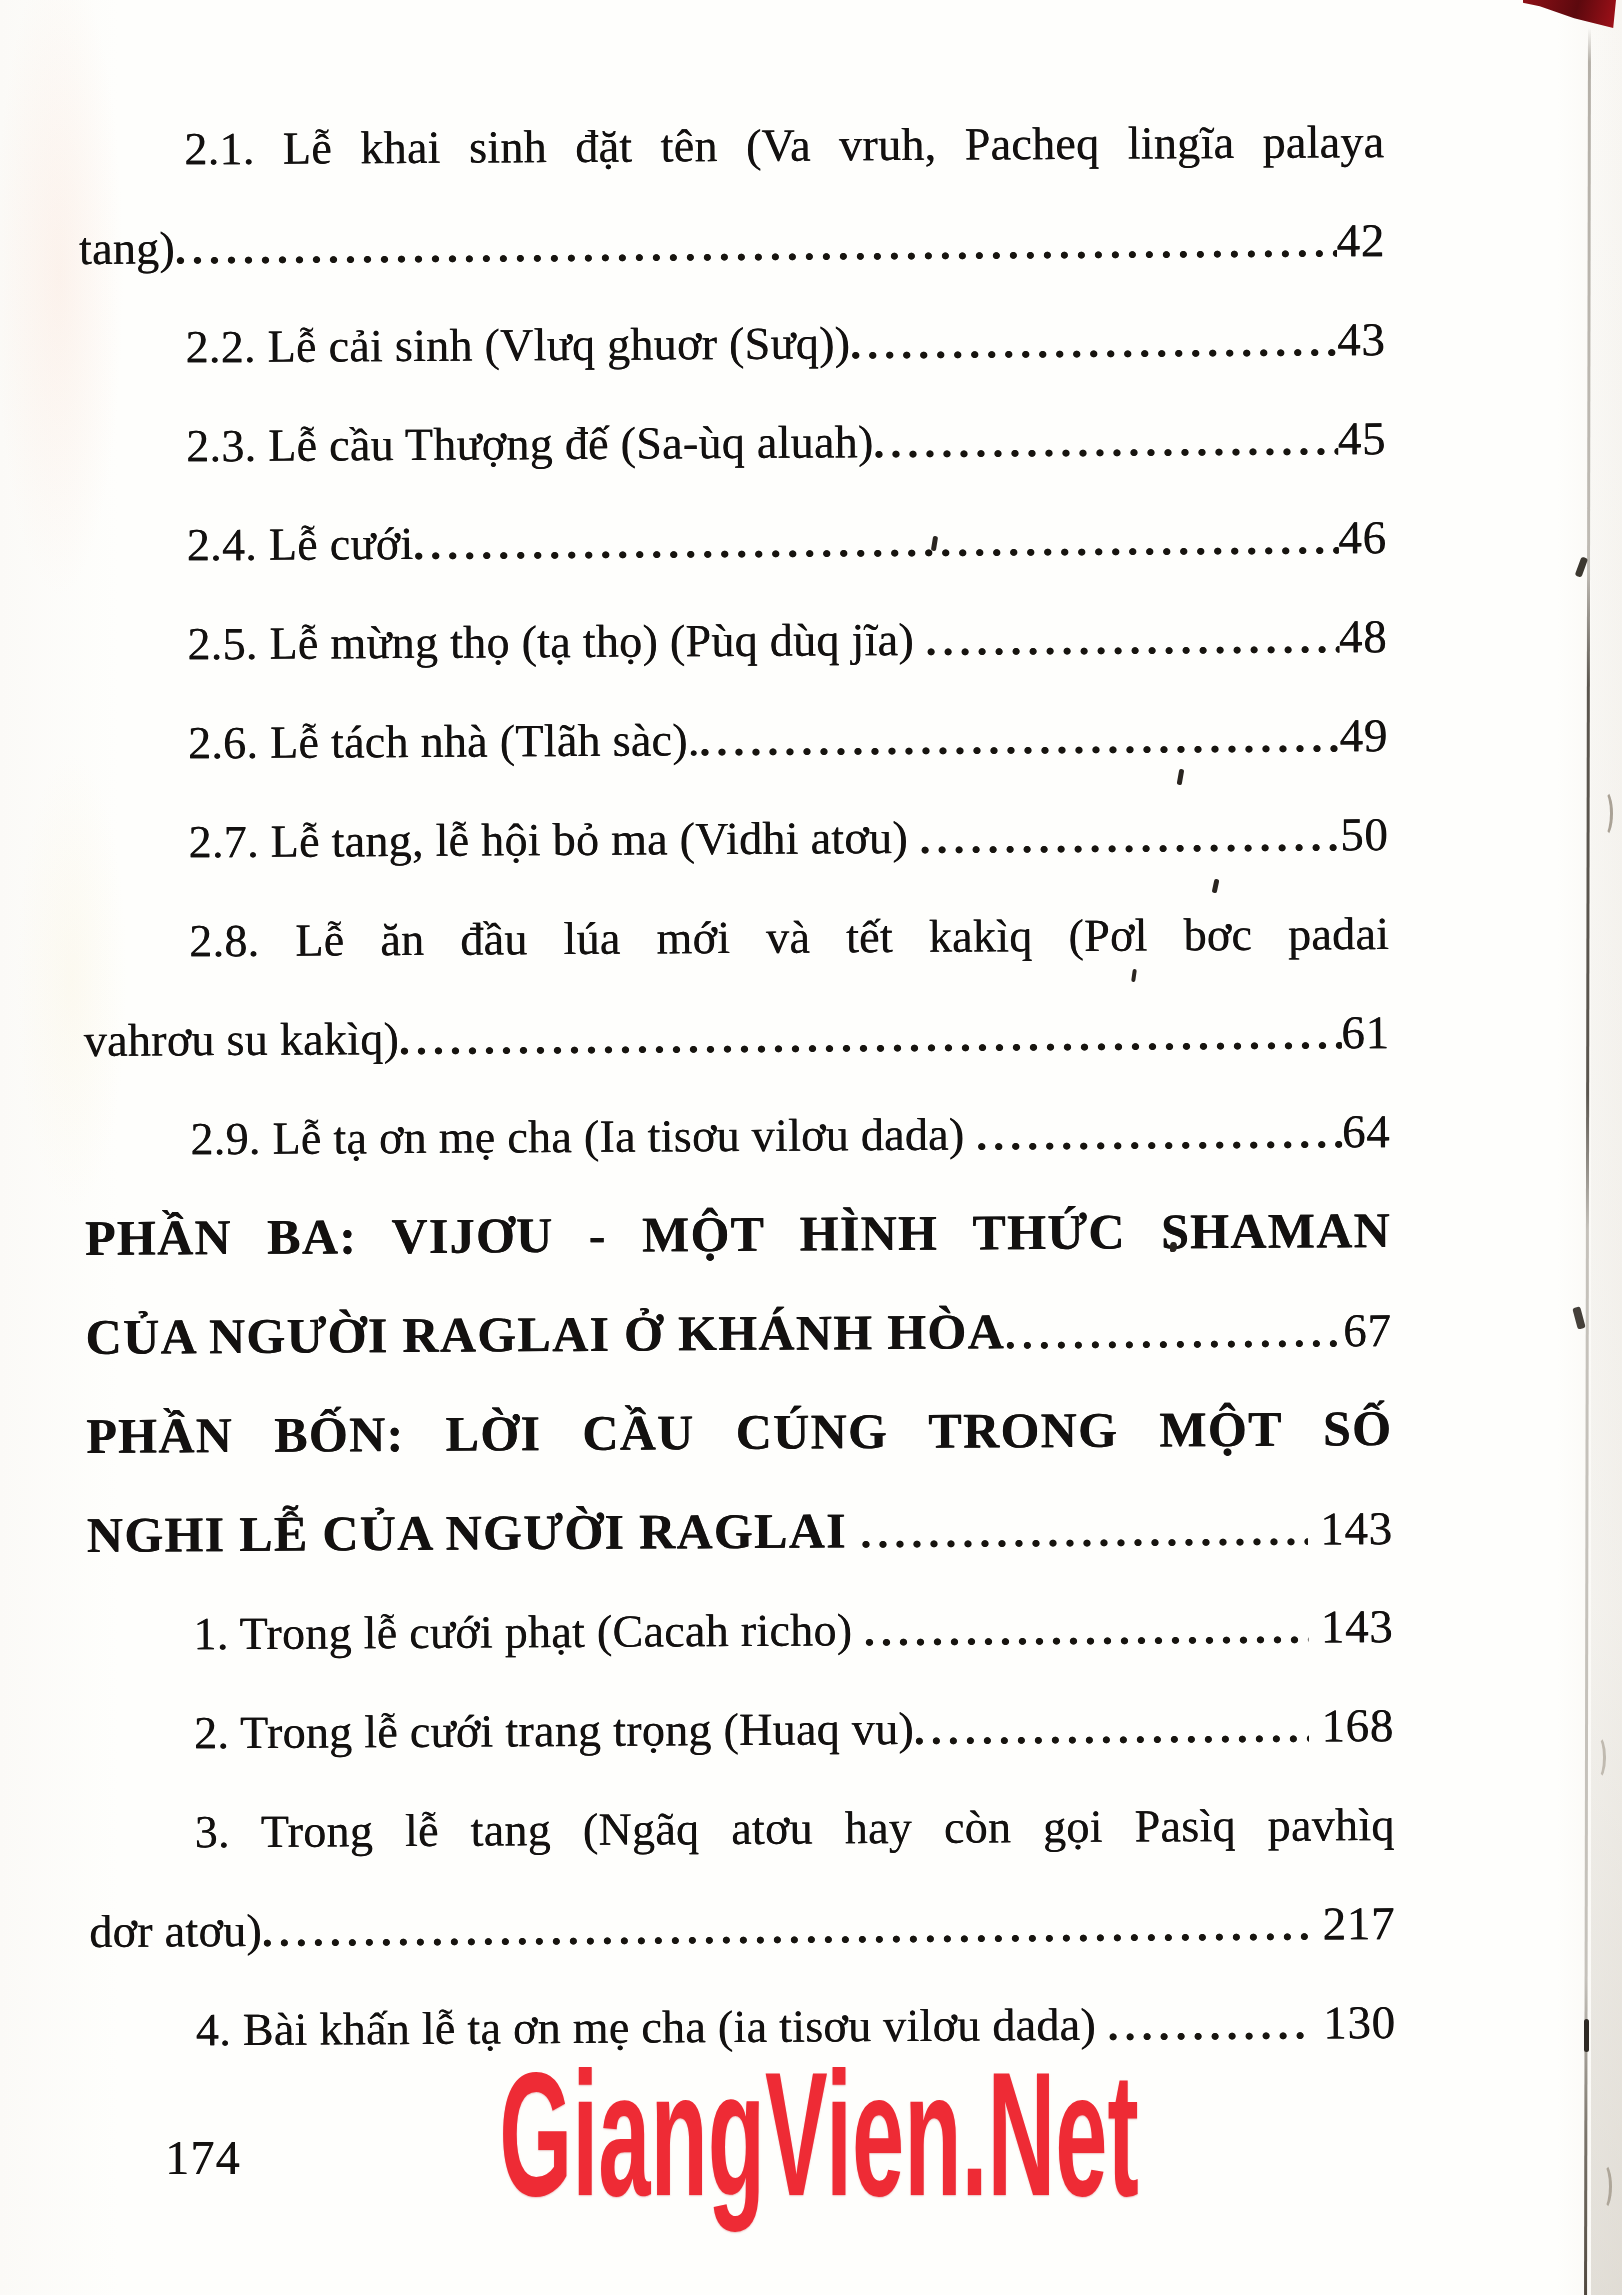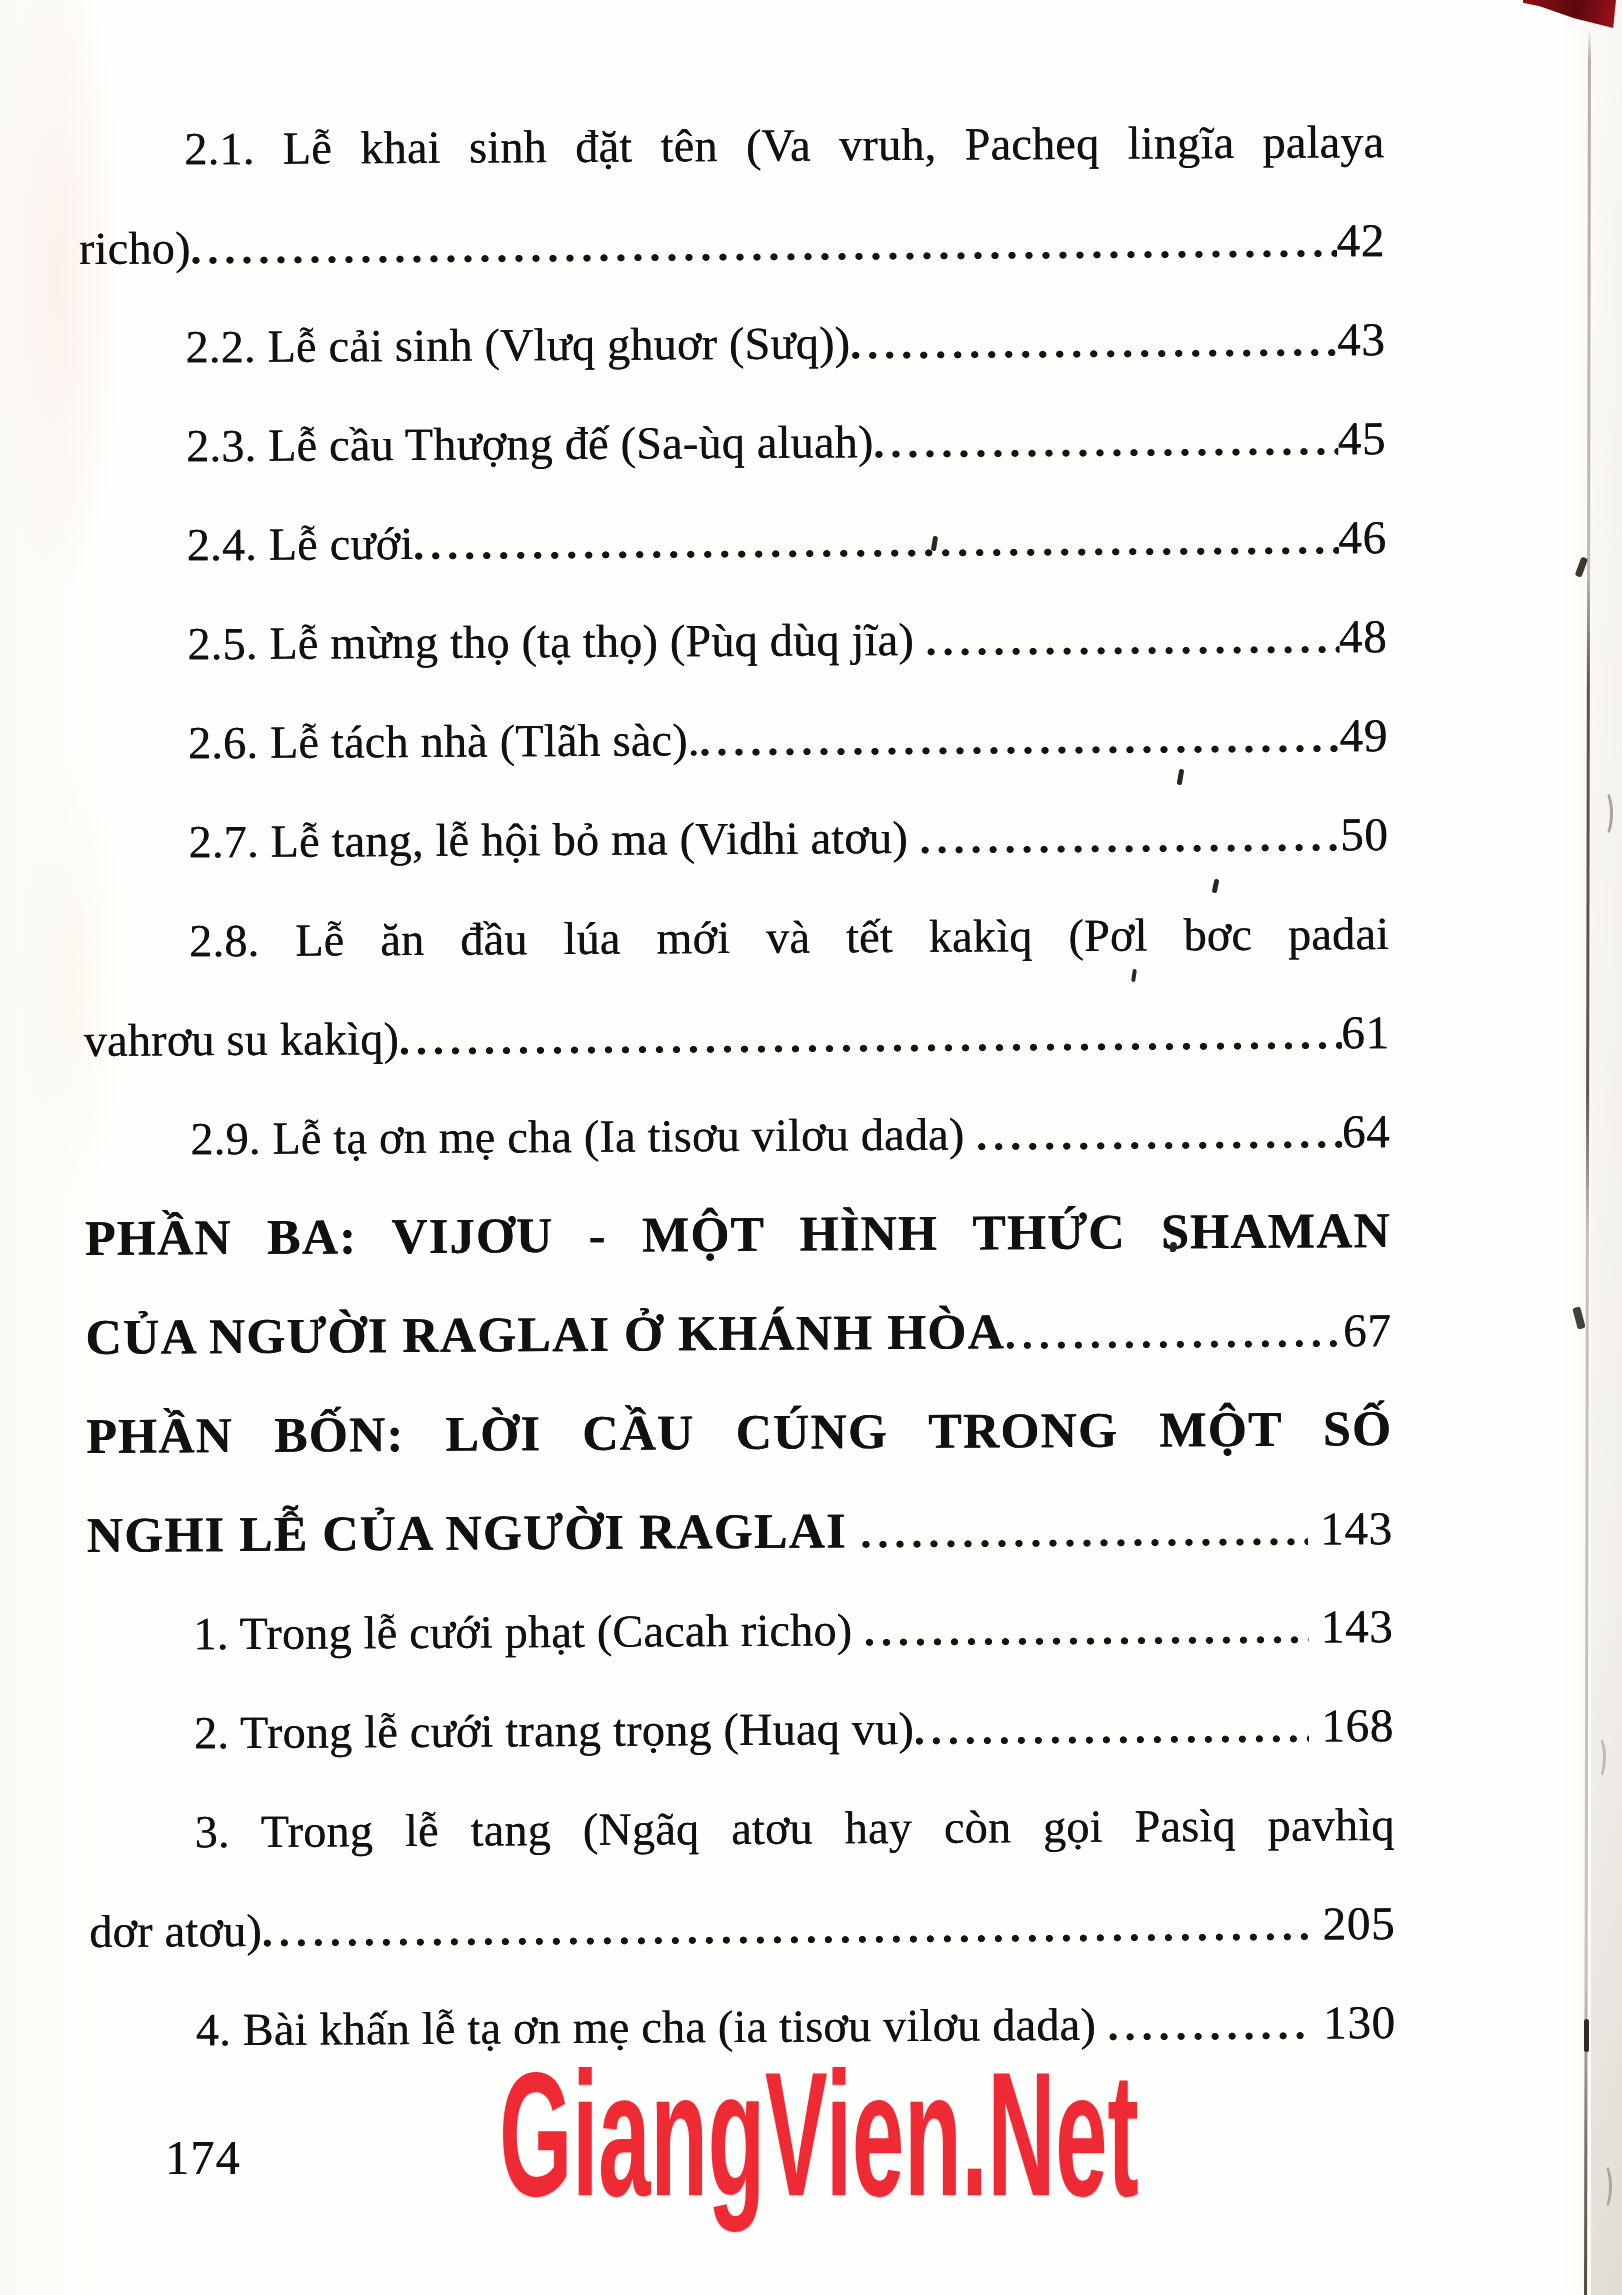"richo)" span.t { text: richo -> tang }
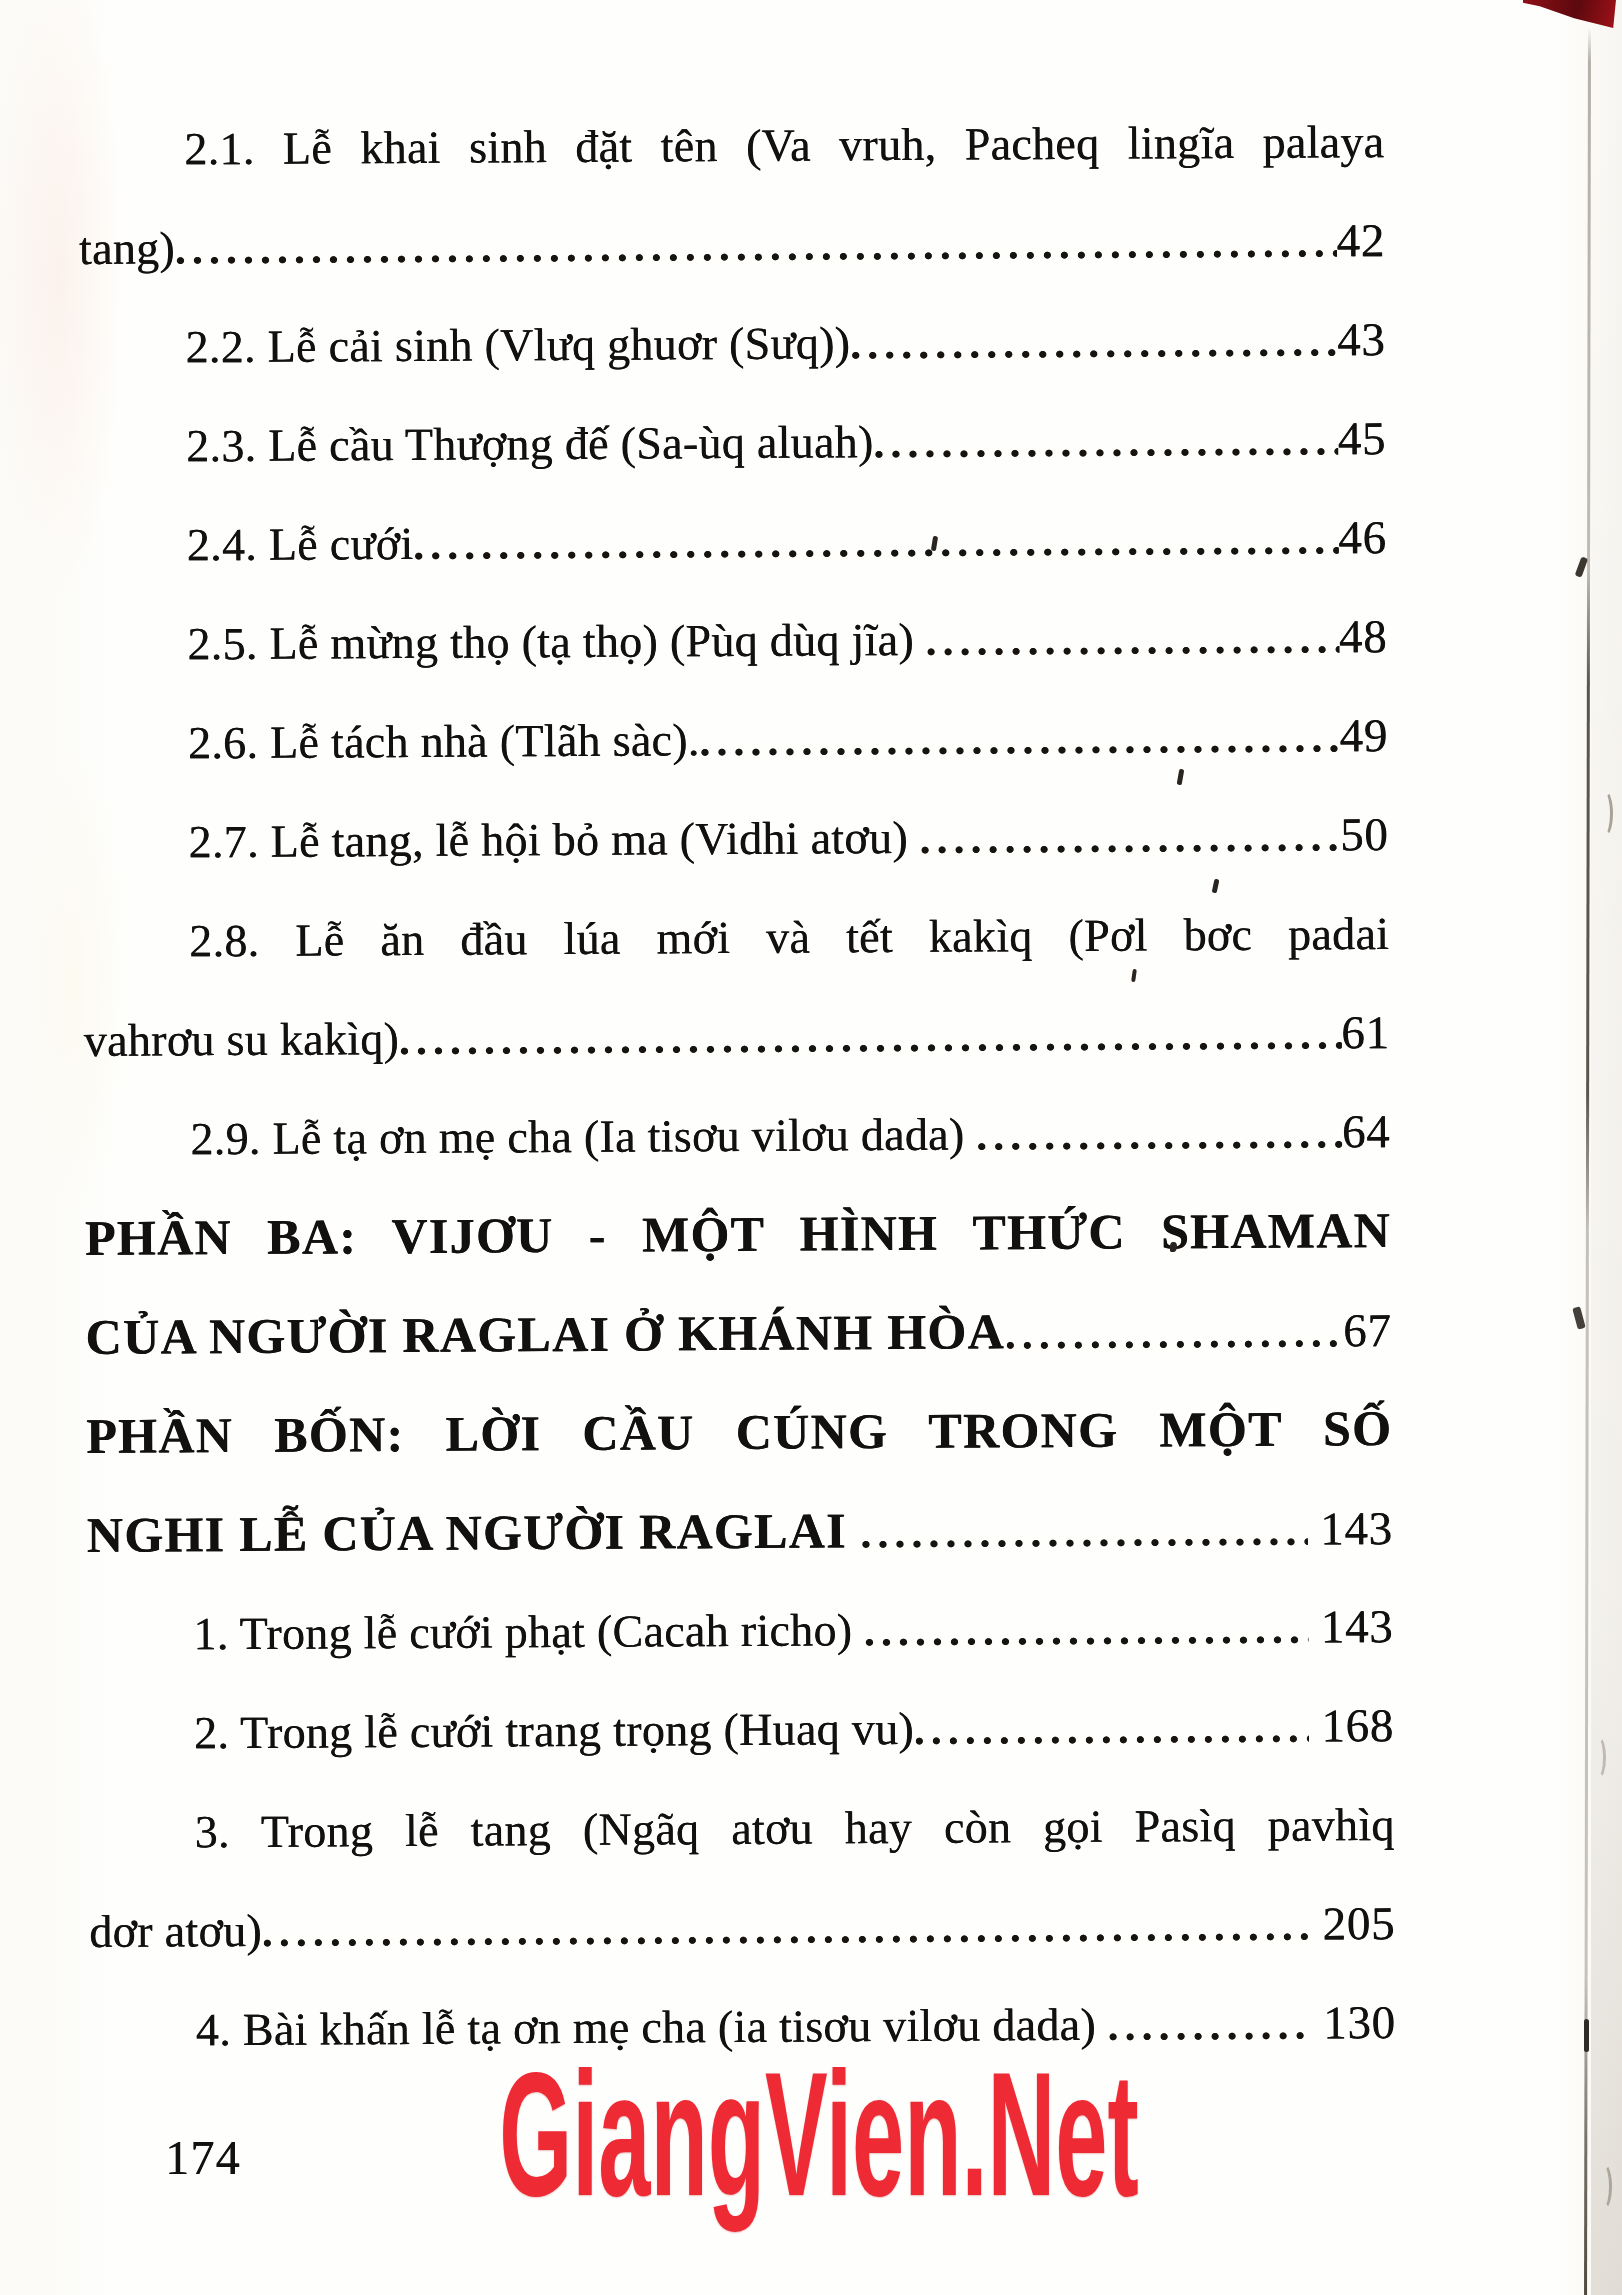"205" span.pg { text: 205 -> 217 }
